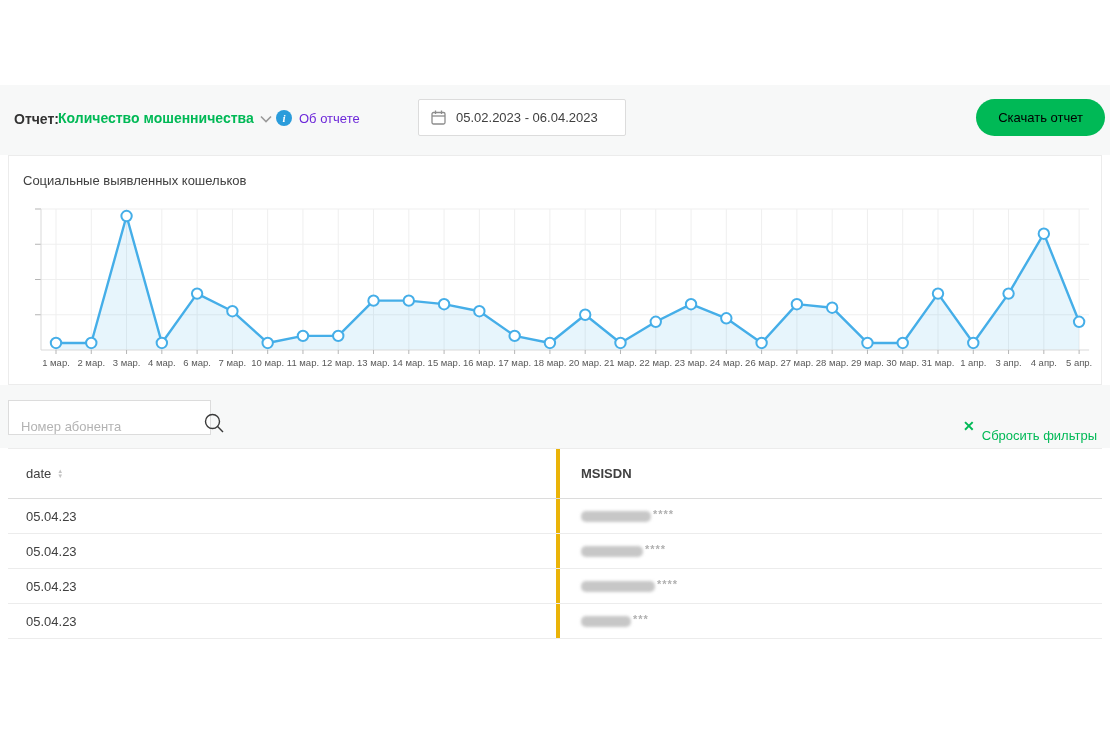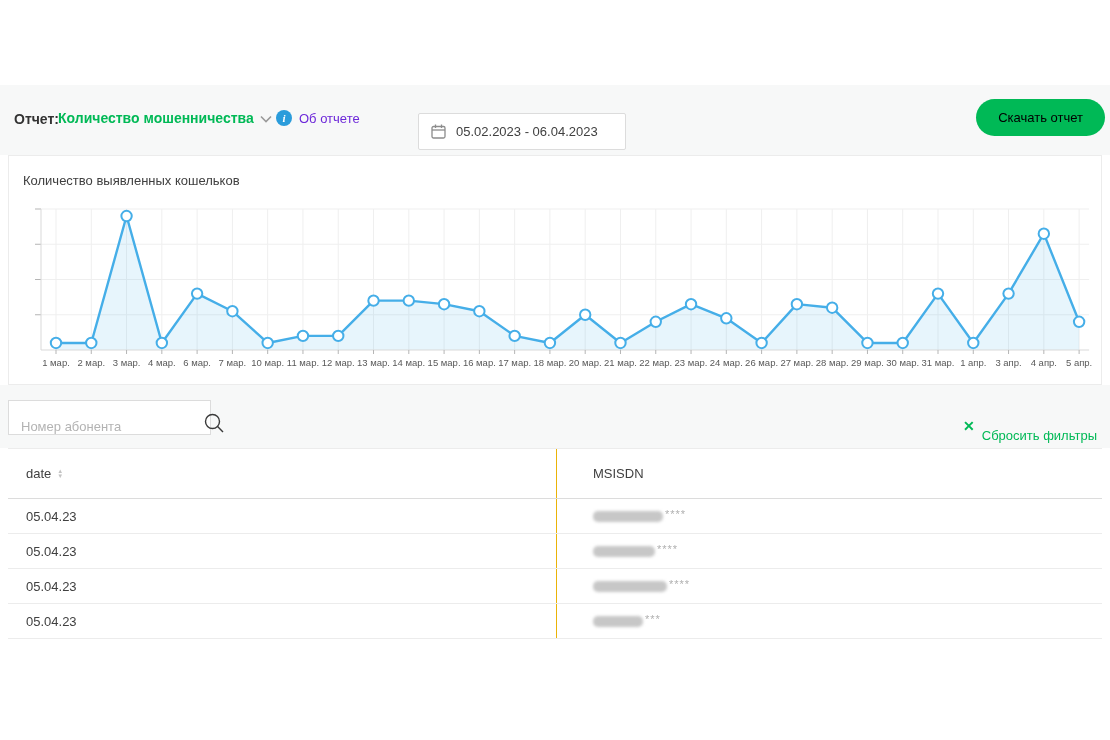"05.02.2023 - 06.04.2023" .daterange { top: 28px -> 14px }
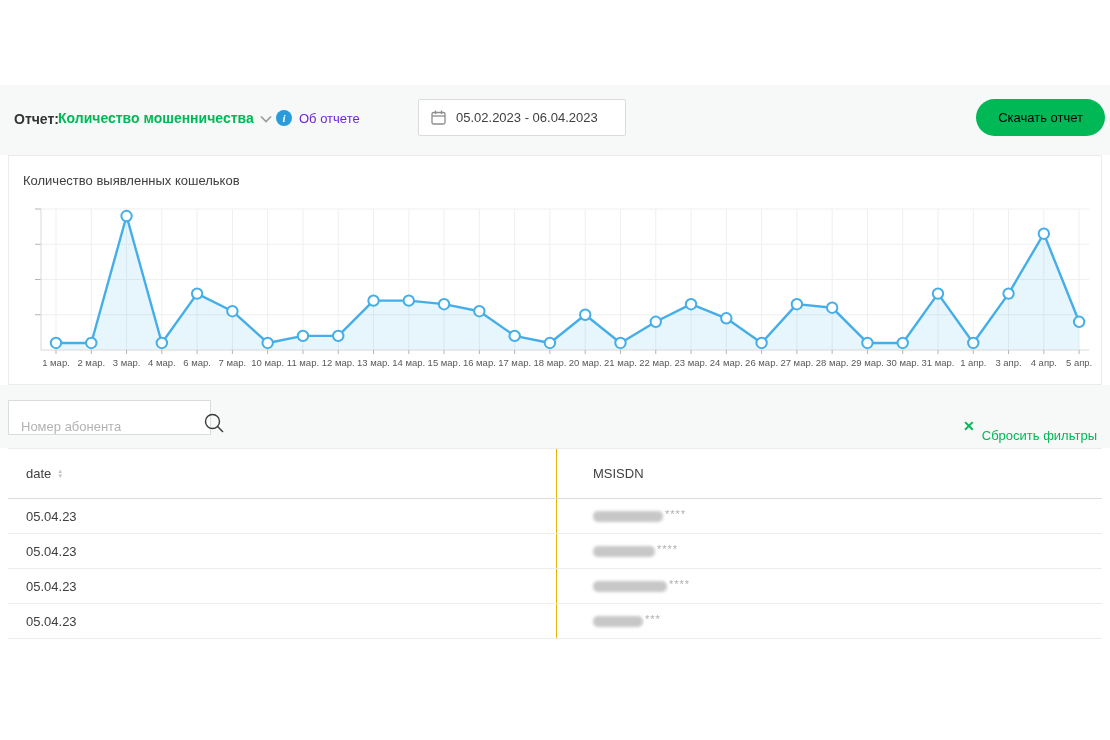"Количество выявленных кошельков" div.chart-title { text: Количество -> Социальные }
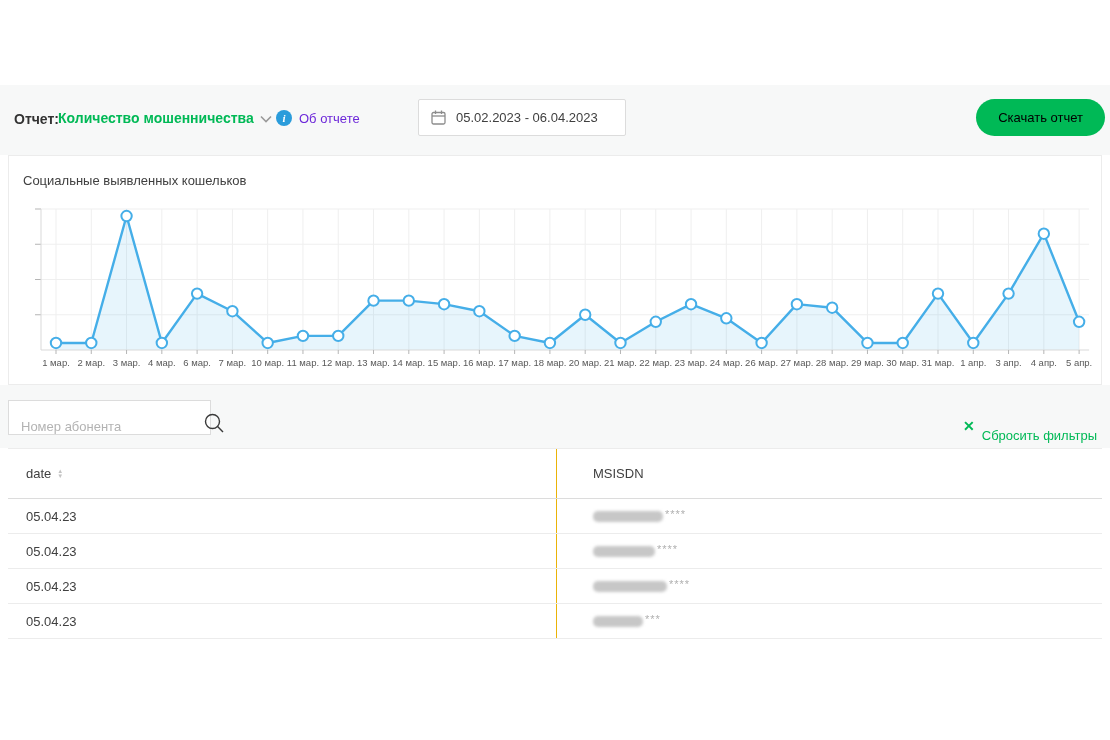"MSISDN" .cell.c2 { border-left: 1px solid #eab308 -> 4px solid #eab308; font-weight: none -> bold; padding-left: 36px -> 21px }
